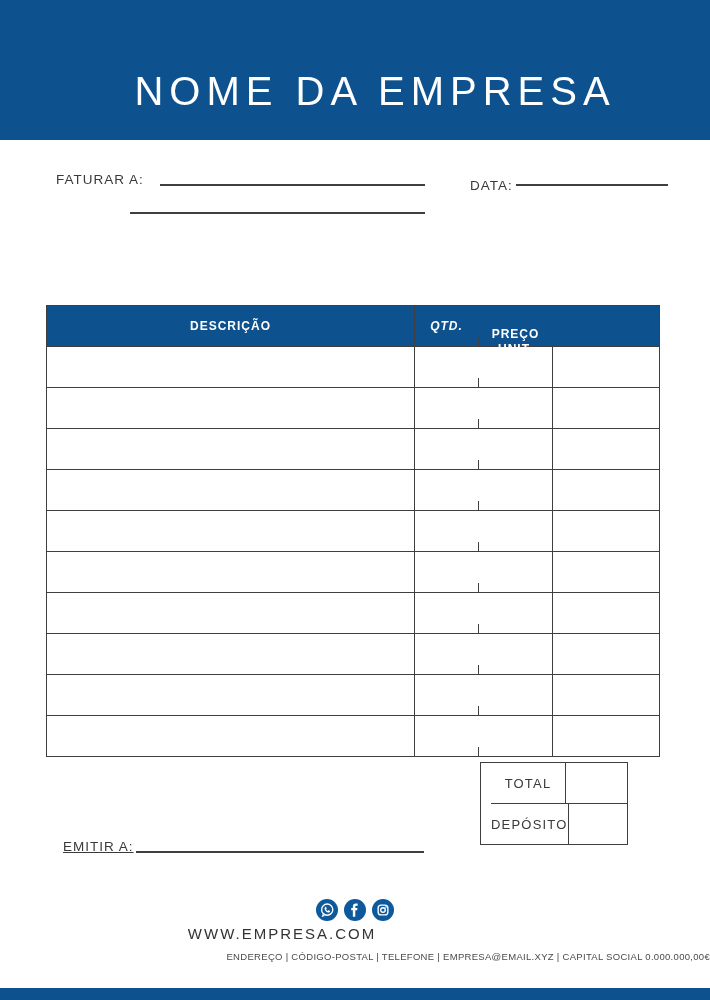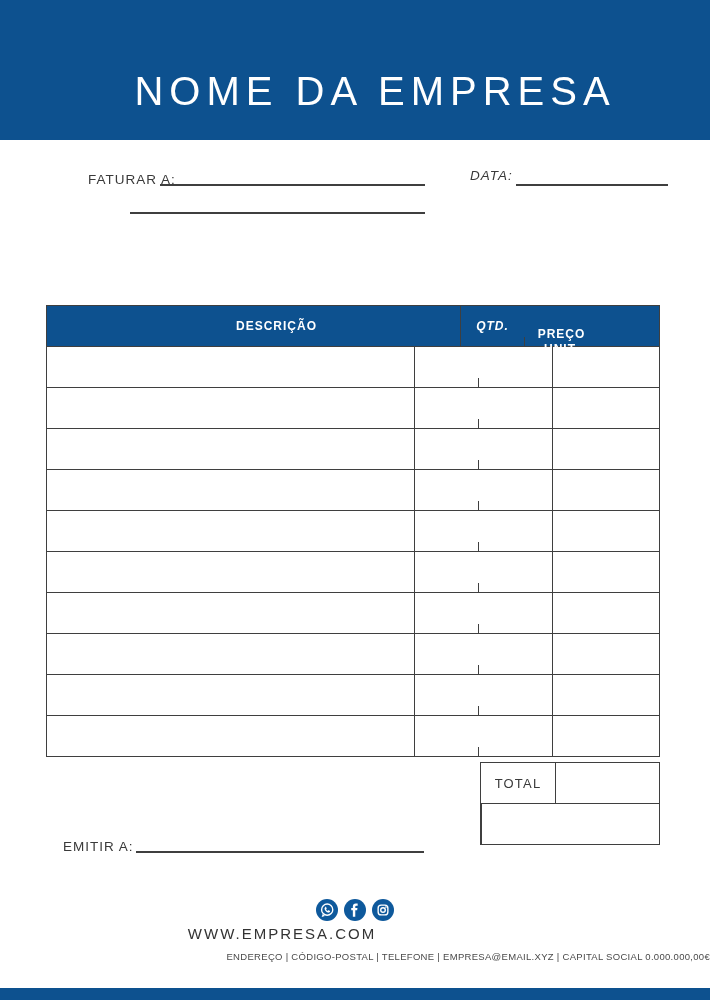"FATURAR A:" div.lbl { left: 88px -> 56px }
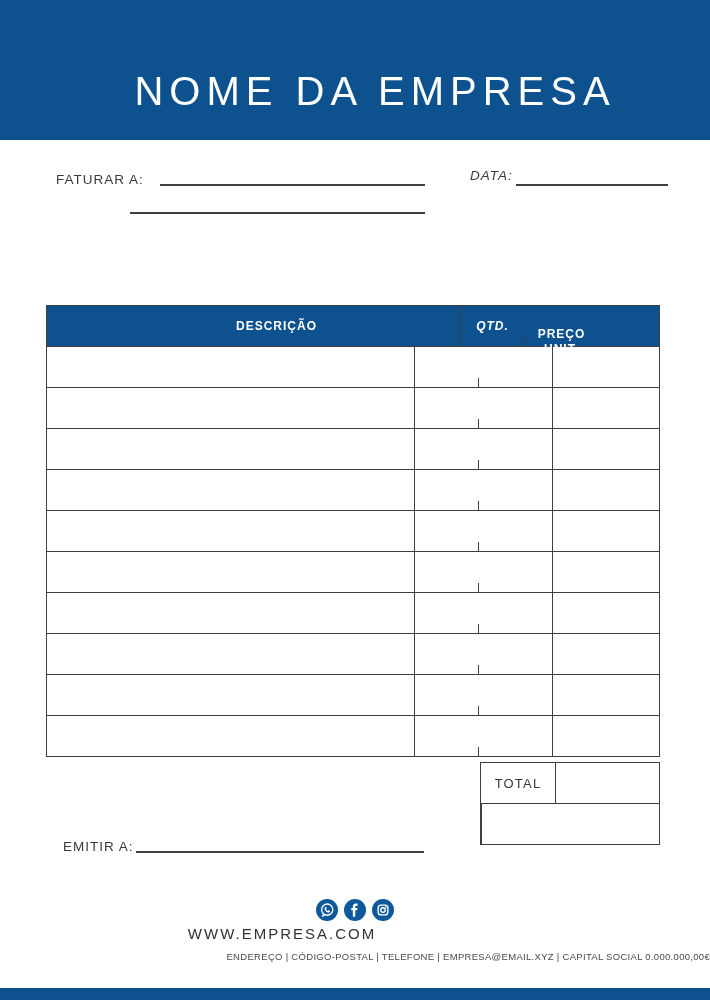"DATA:" div.lbl { font-style: italic -> none; top: 168px -> 178px }
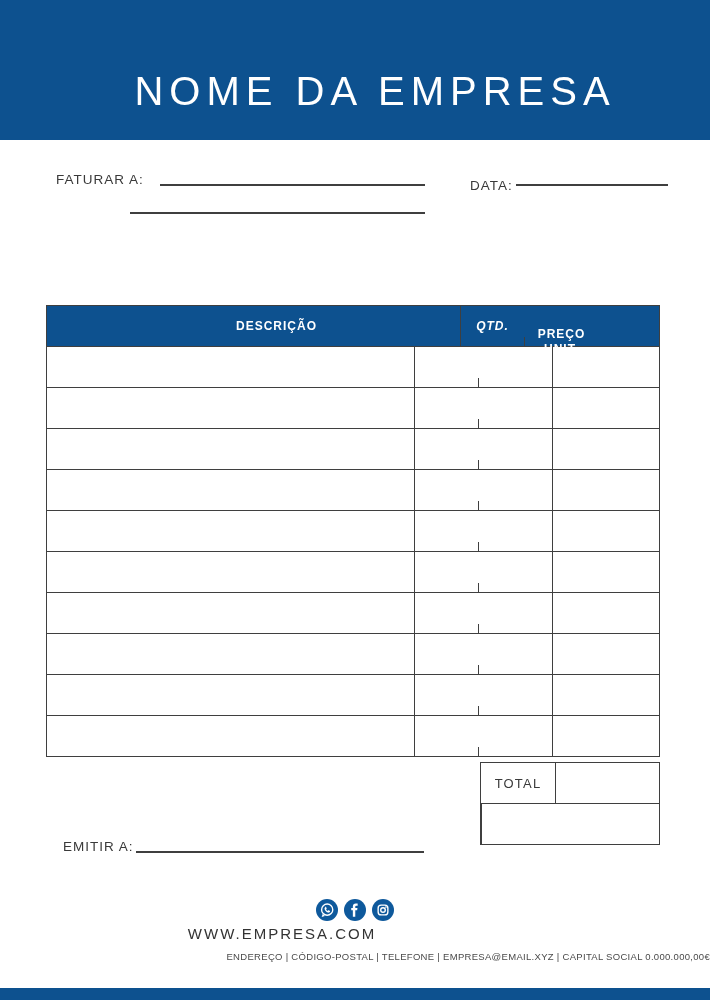"DESCRIÇÃO" .thead { padding-left: 46px -> none }
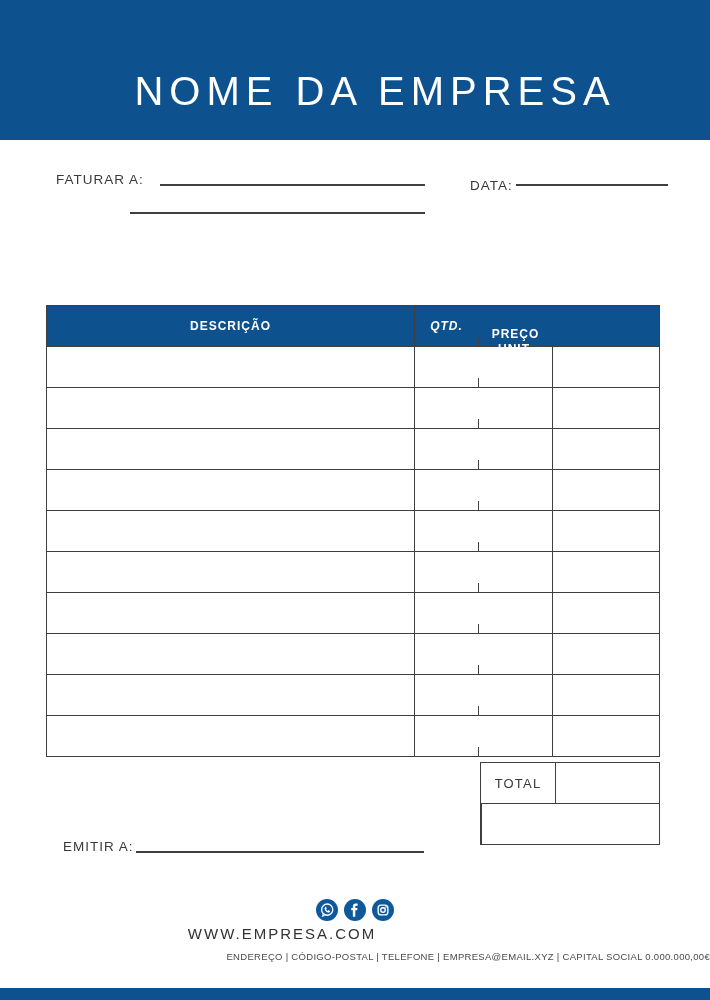"TOTAL" .totals { padding-left: none -> 10px; width: 180px -> 148px }
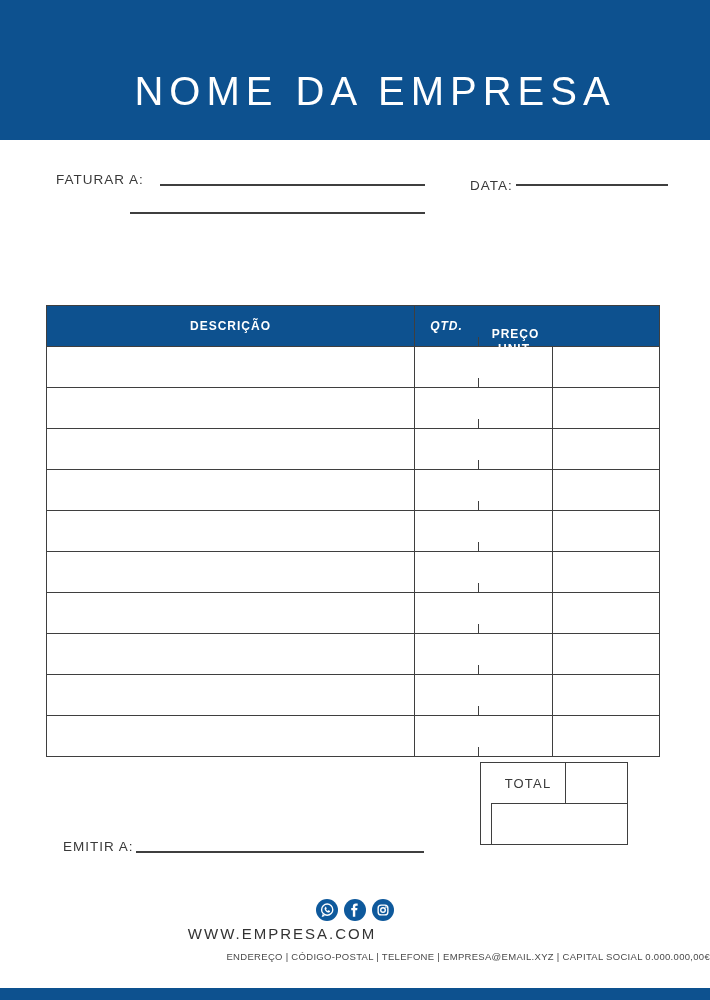"DEPÓSITO" div.totlabel { html: none -> <div>DEPÓSITO</div> }
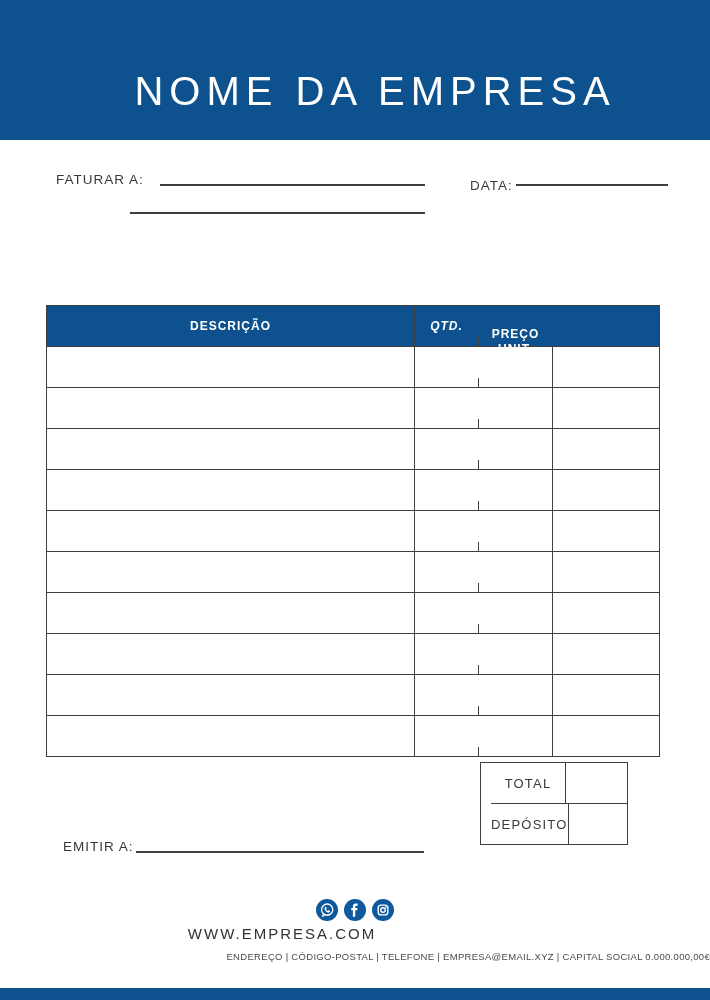"EMITIR A:" div.lbl { text-decoration: none -> underline }
